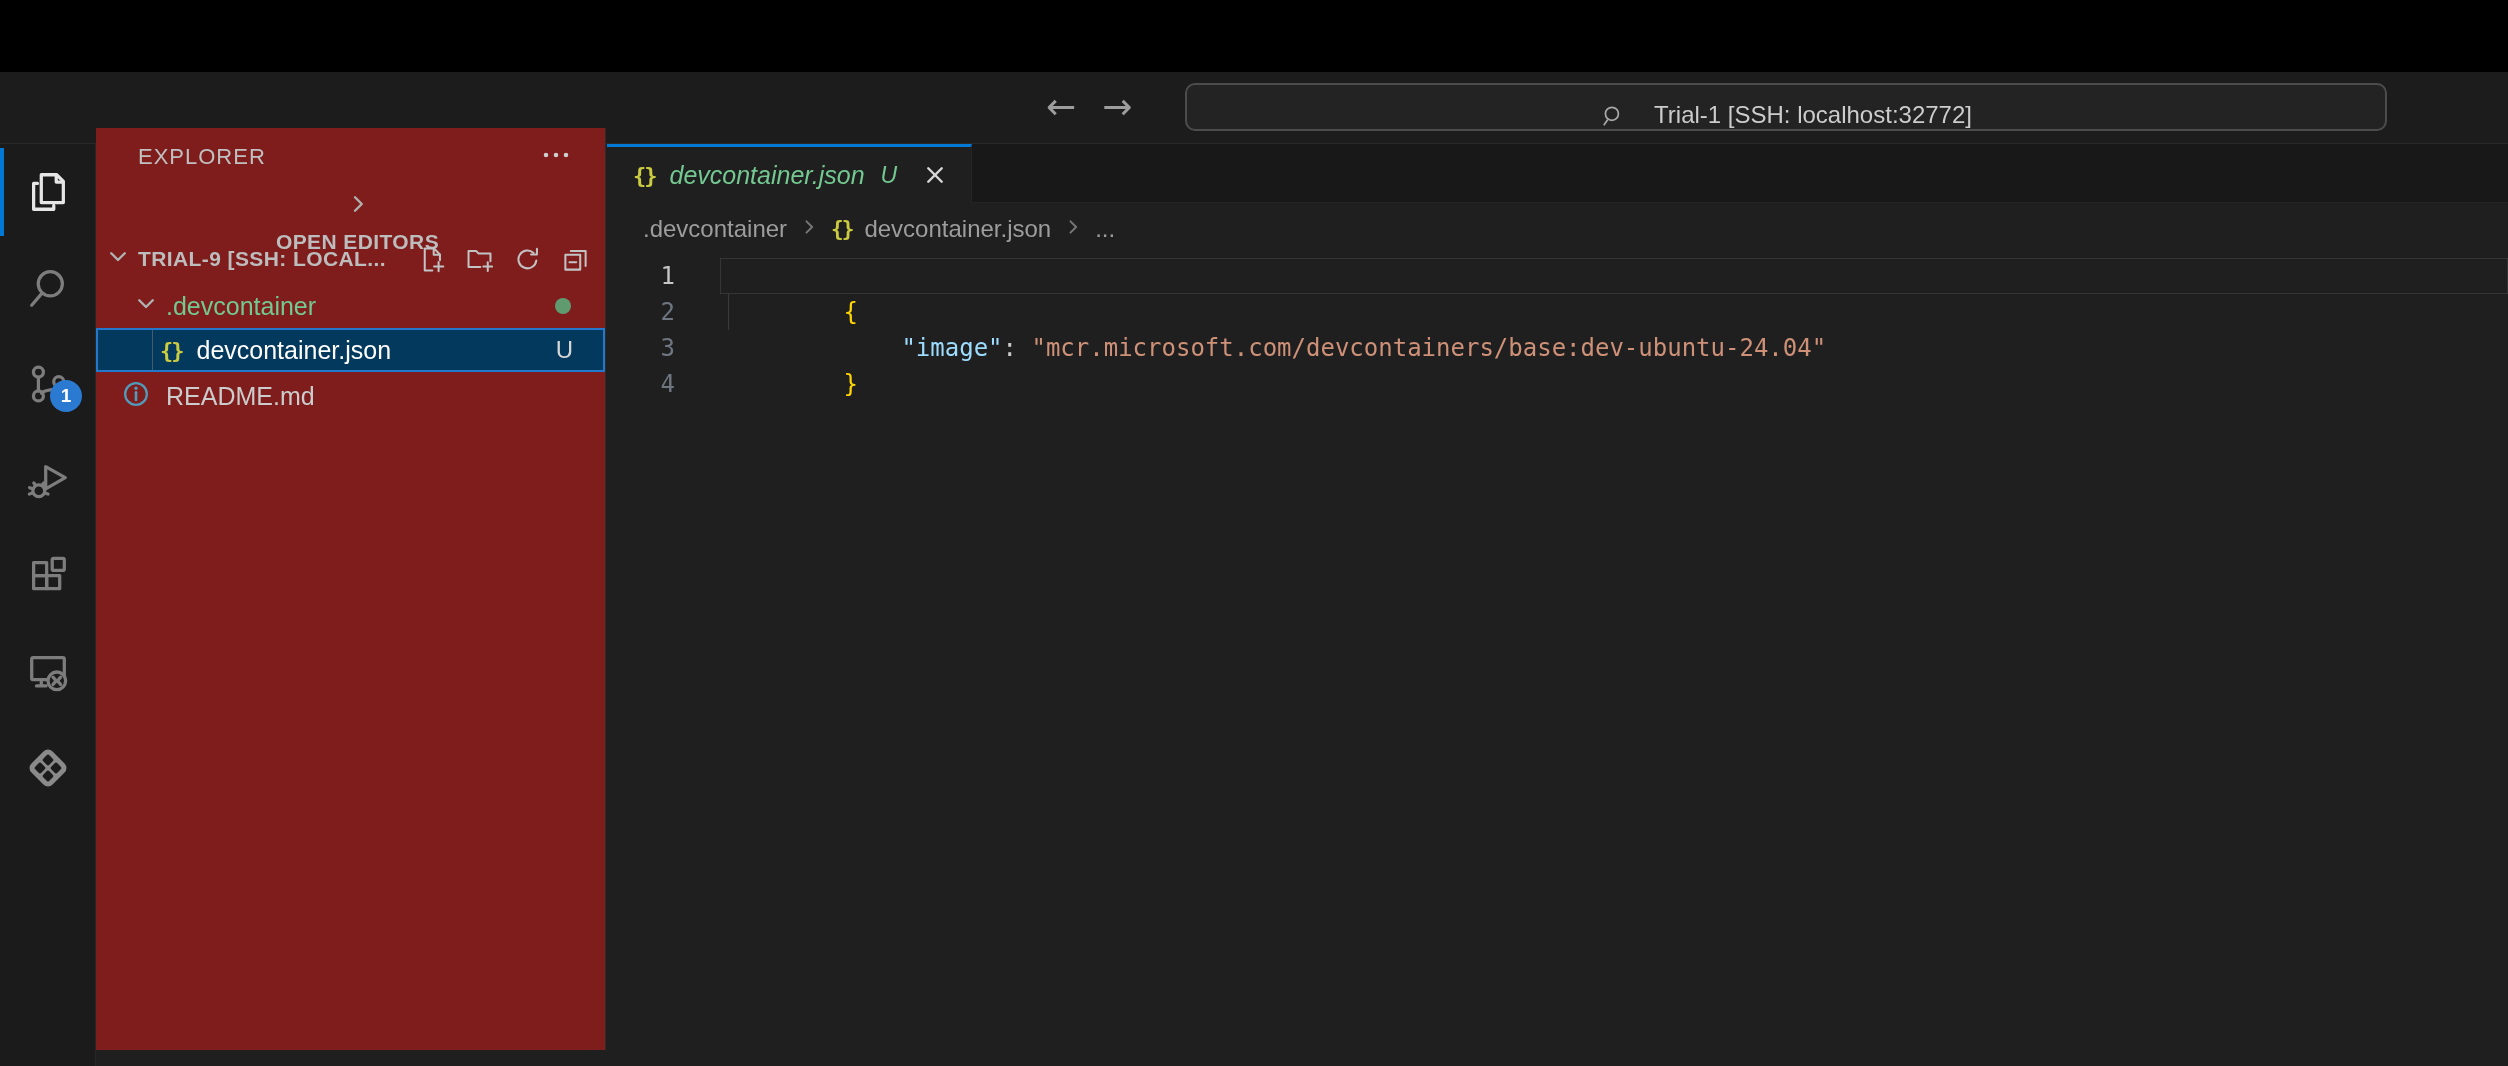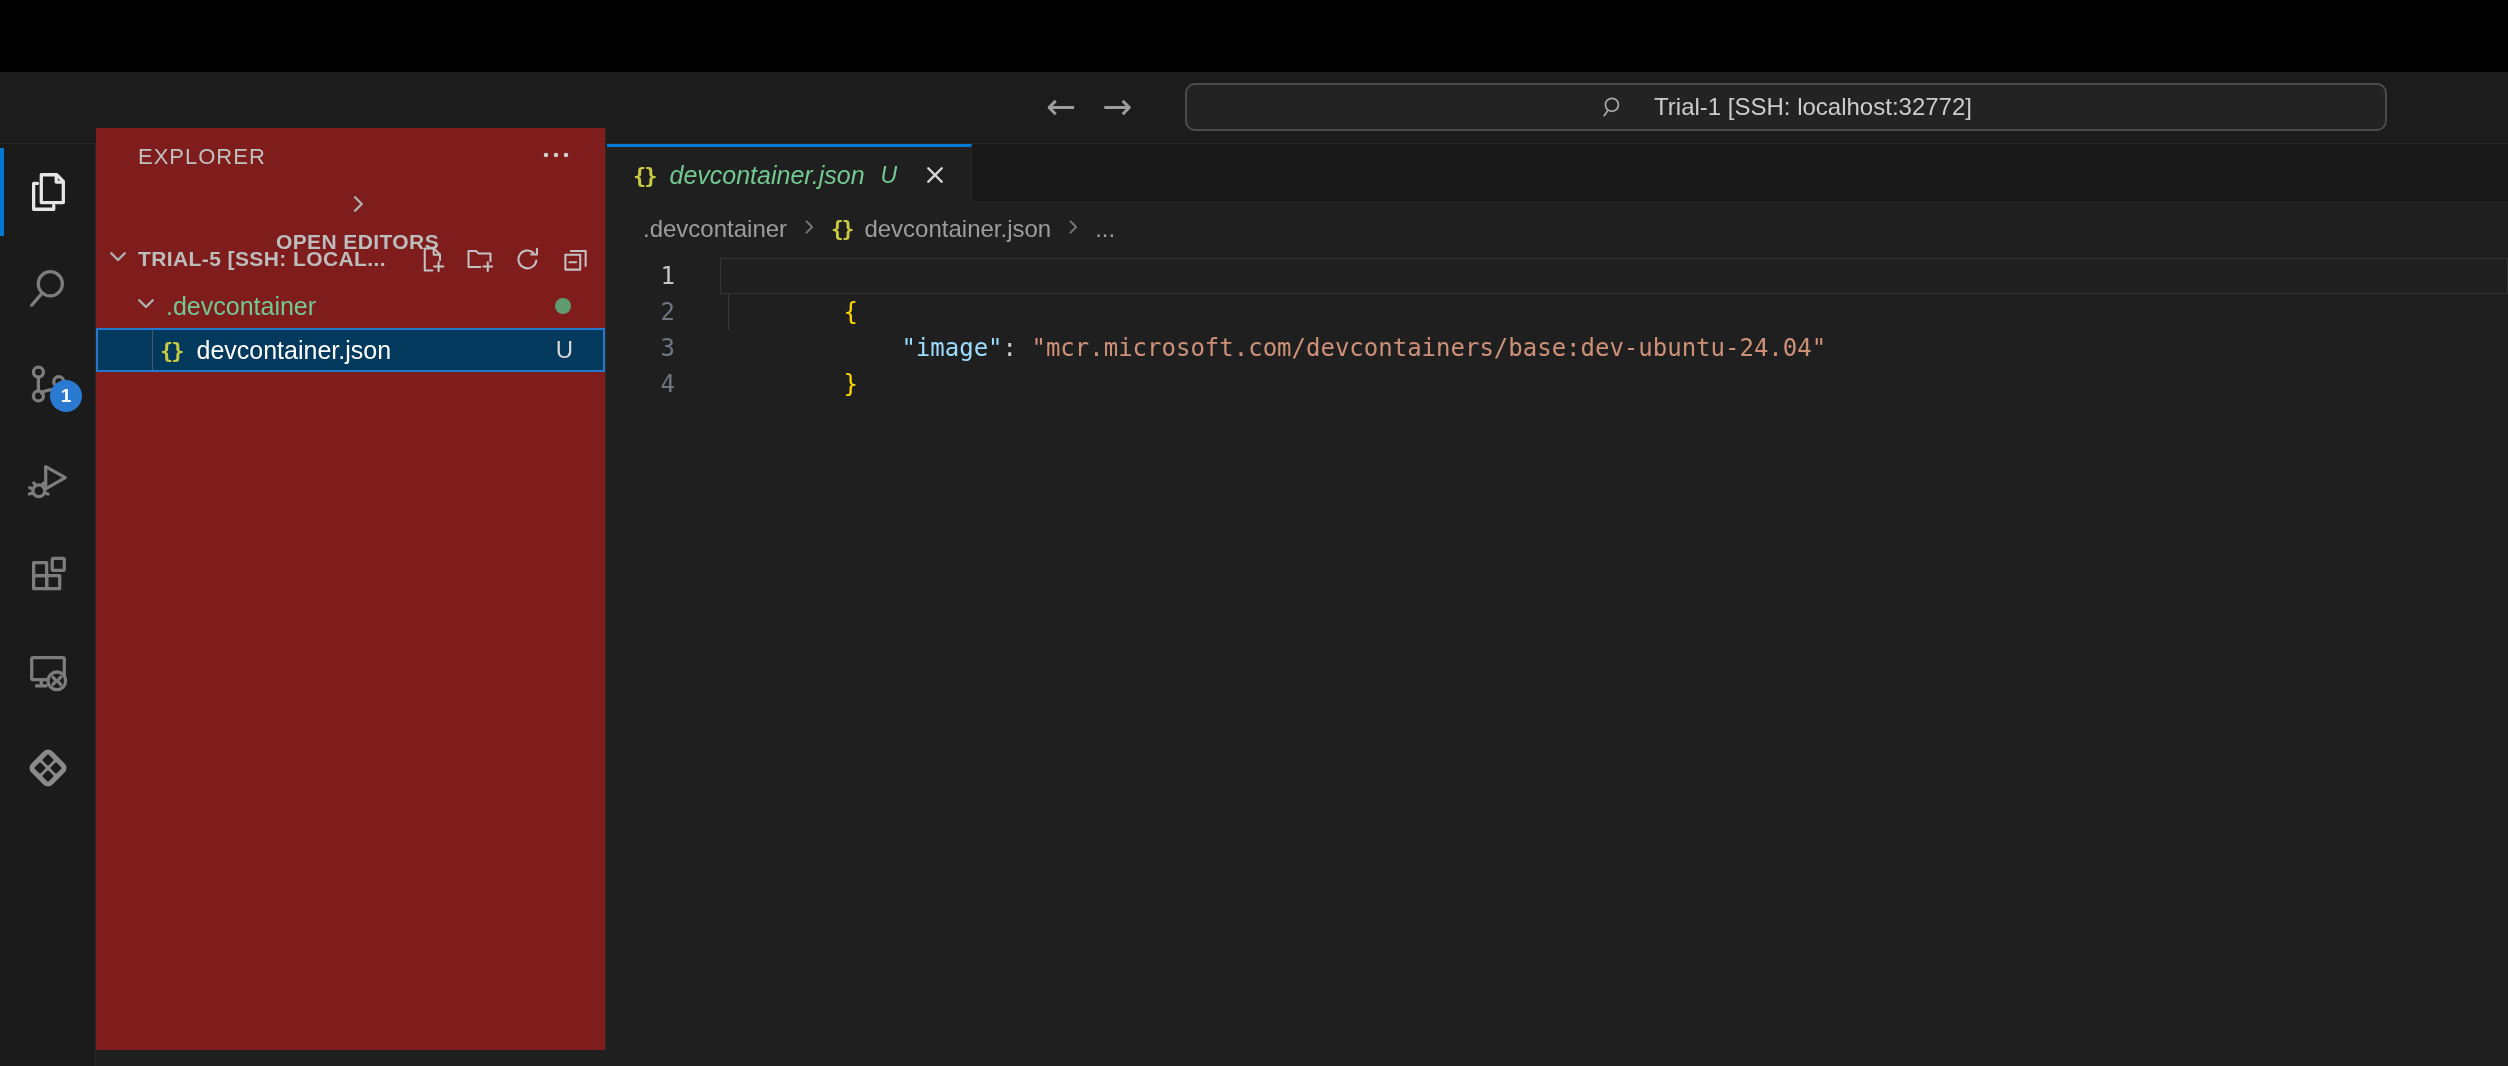"Trial-1 [SSH: localhost:32772]" .command-center { align-items: center -> flex-end }
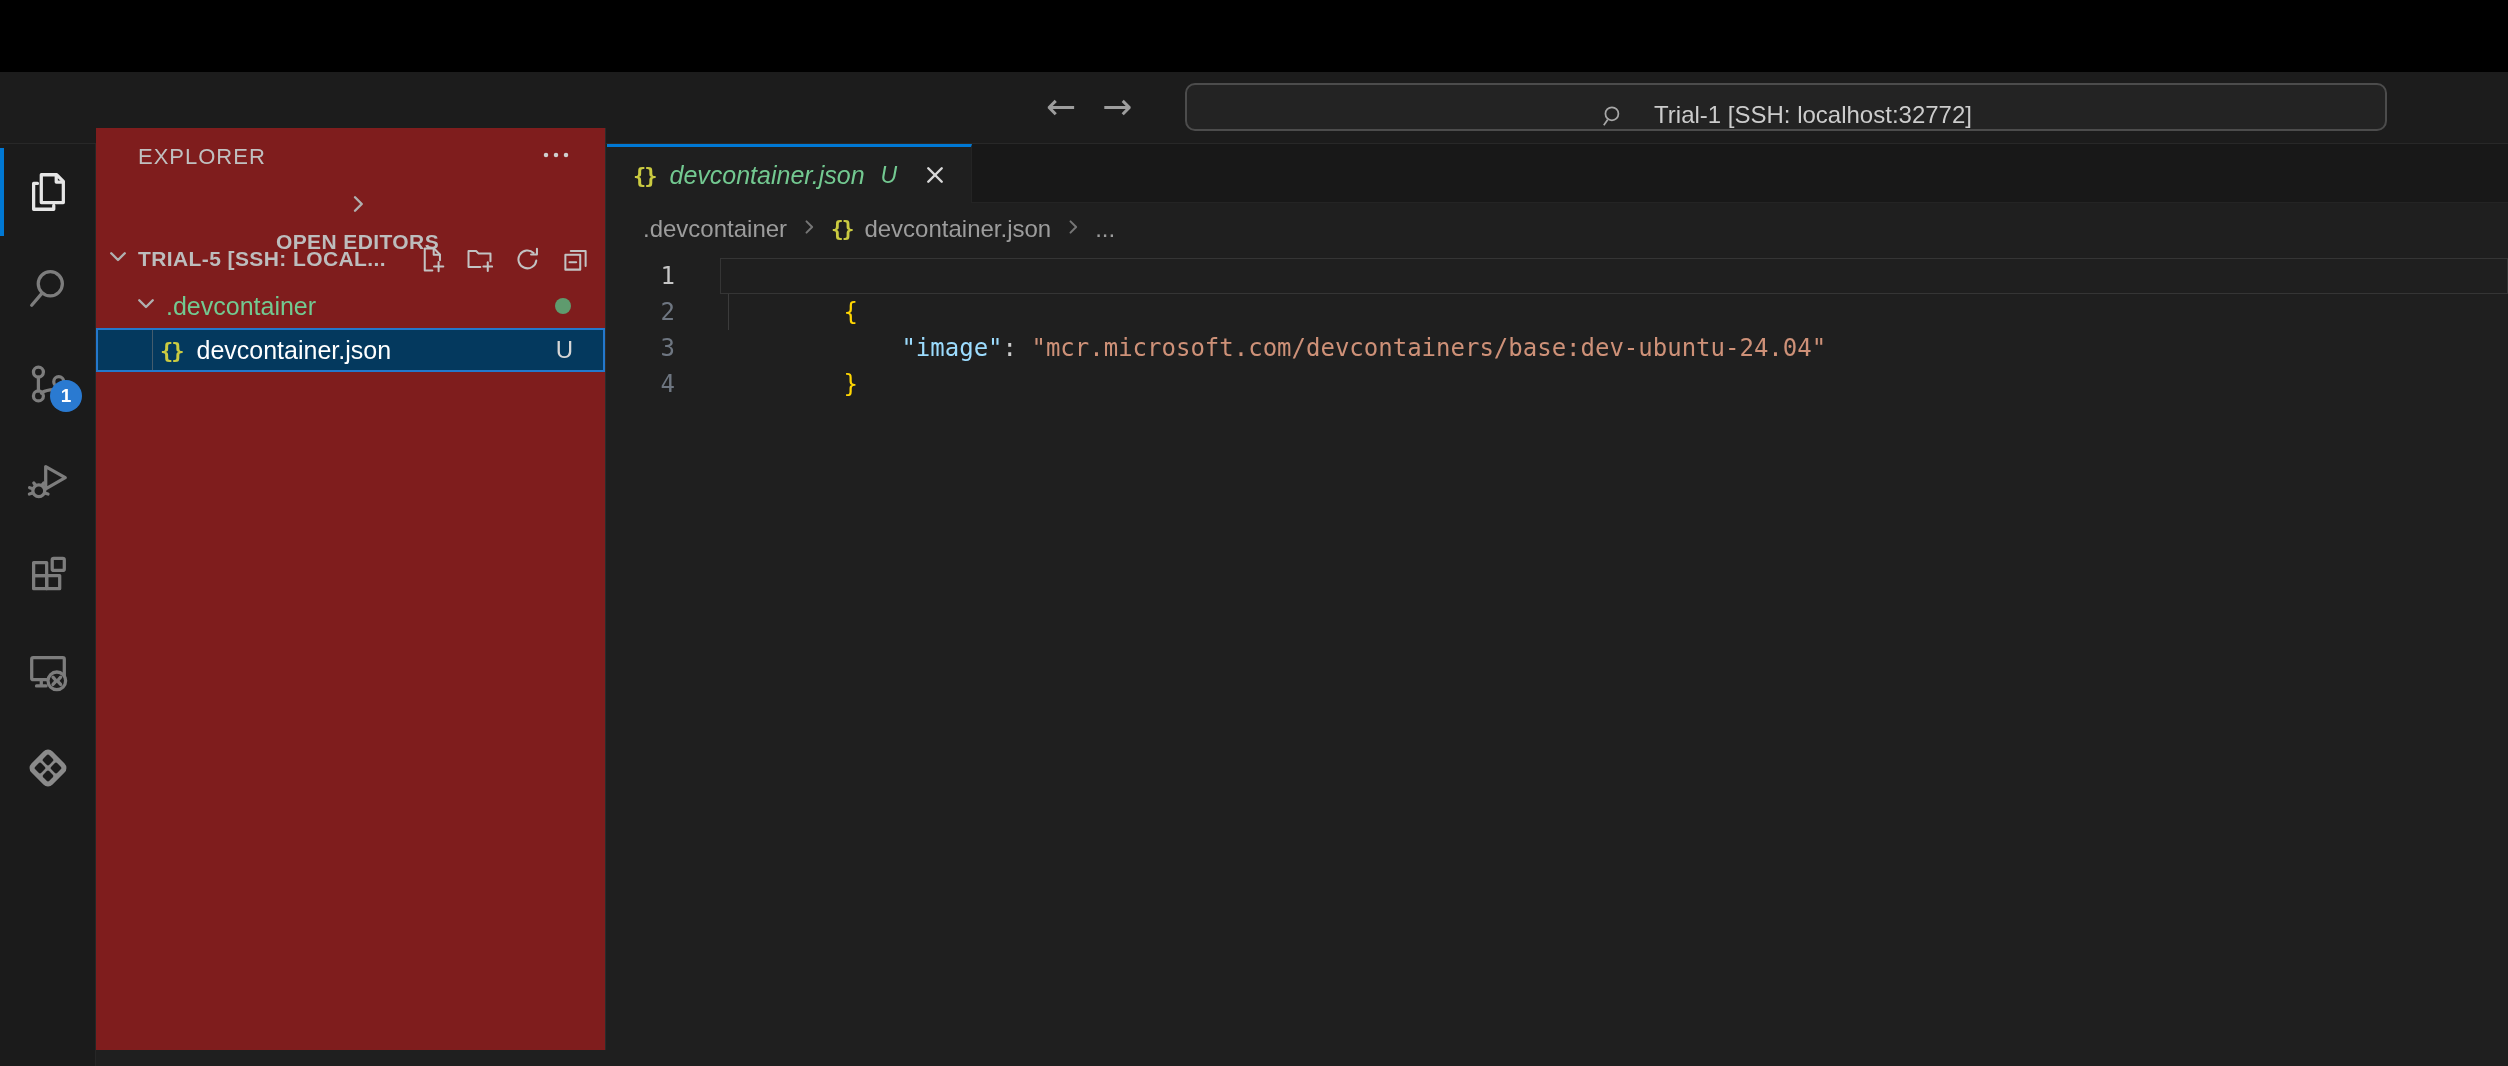"TRIAL-5 [SSH: LOCAL..." span.sect-label { text: TRIAL-5 -> TRIAL-9 }
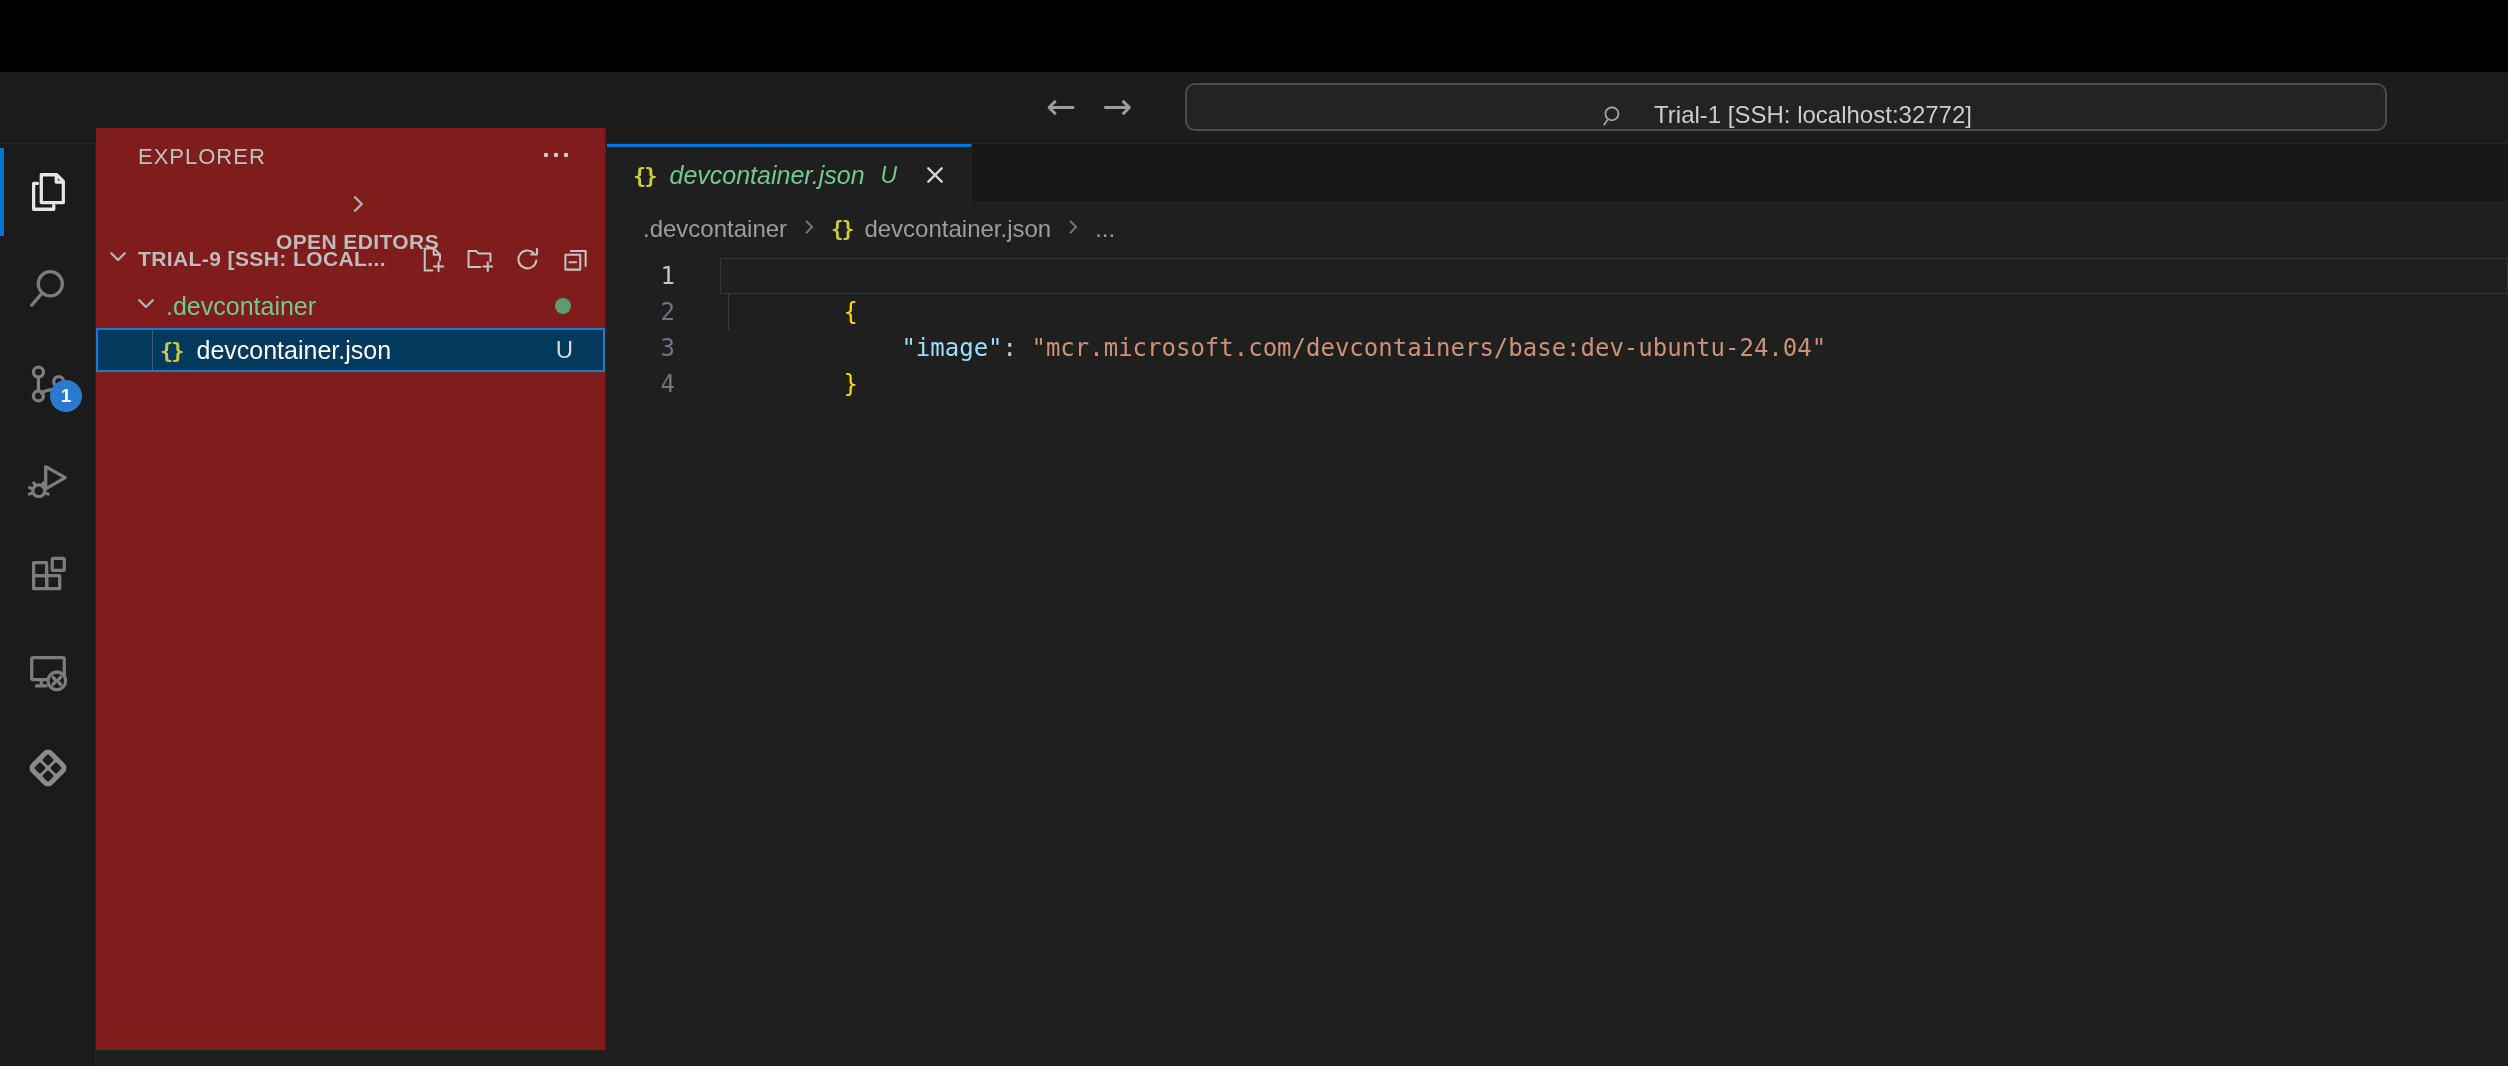"README.md" div.row { html: none -> <div> <span> <svg> <circle></circle> <line></line> <circle></circle> </svg> </span> <span>README.md</span> </div> }
